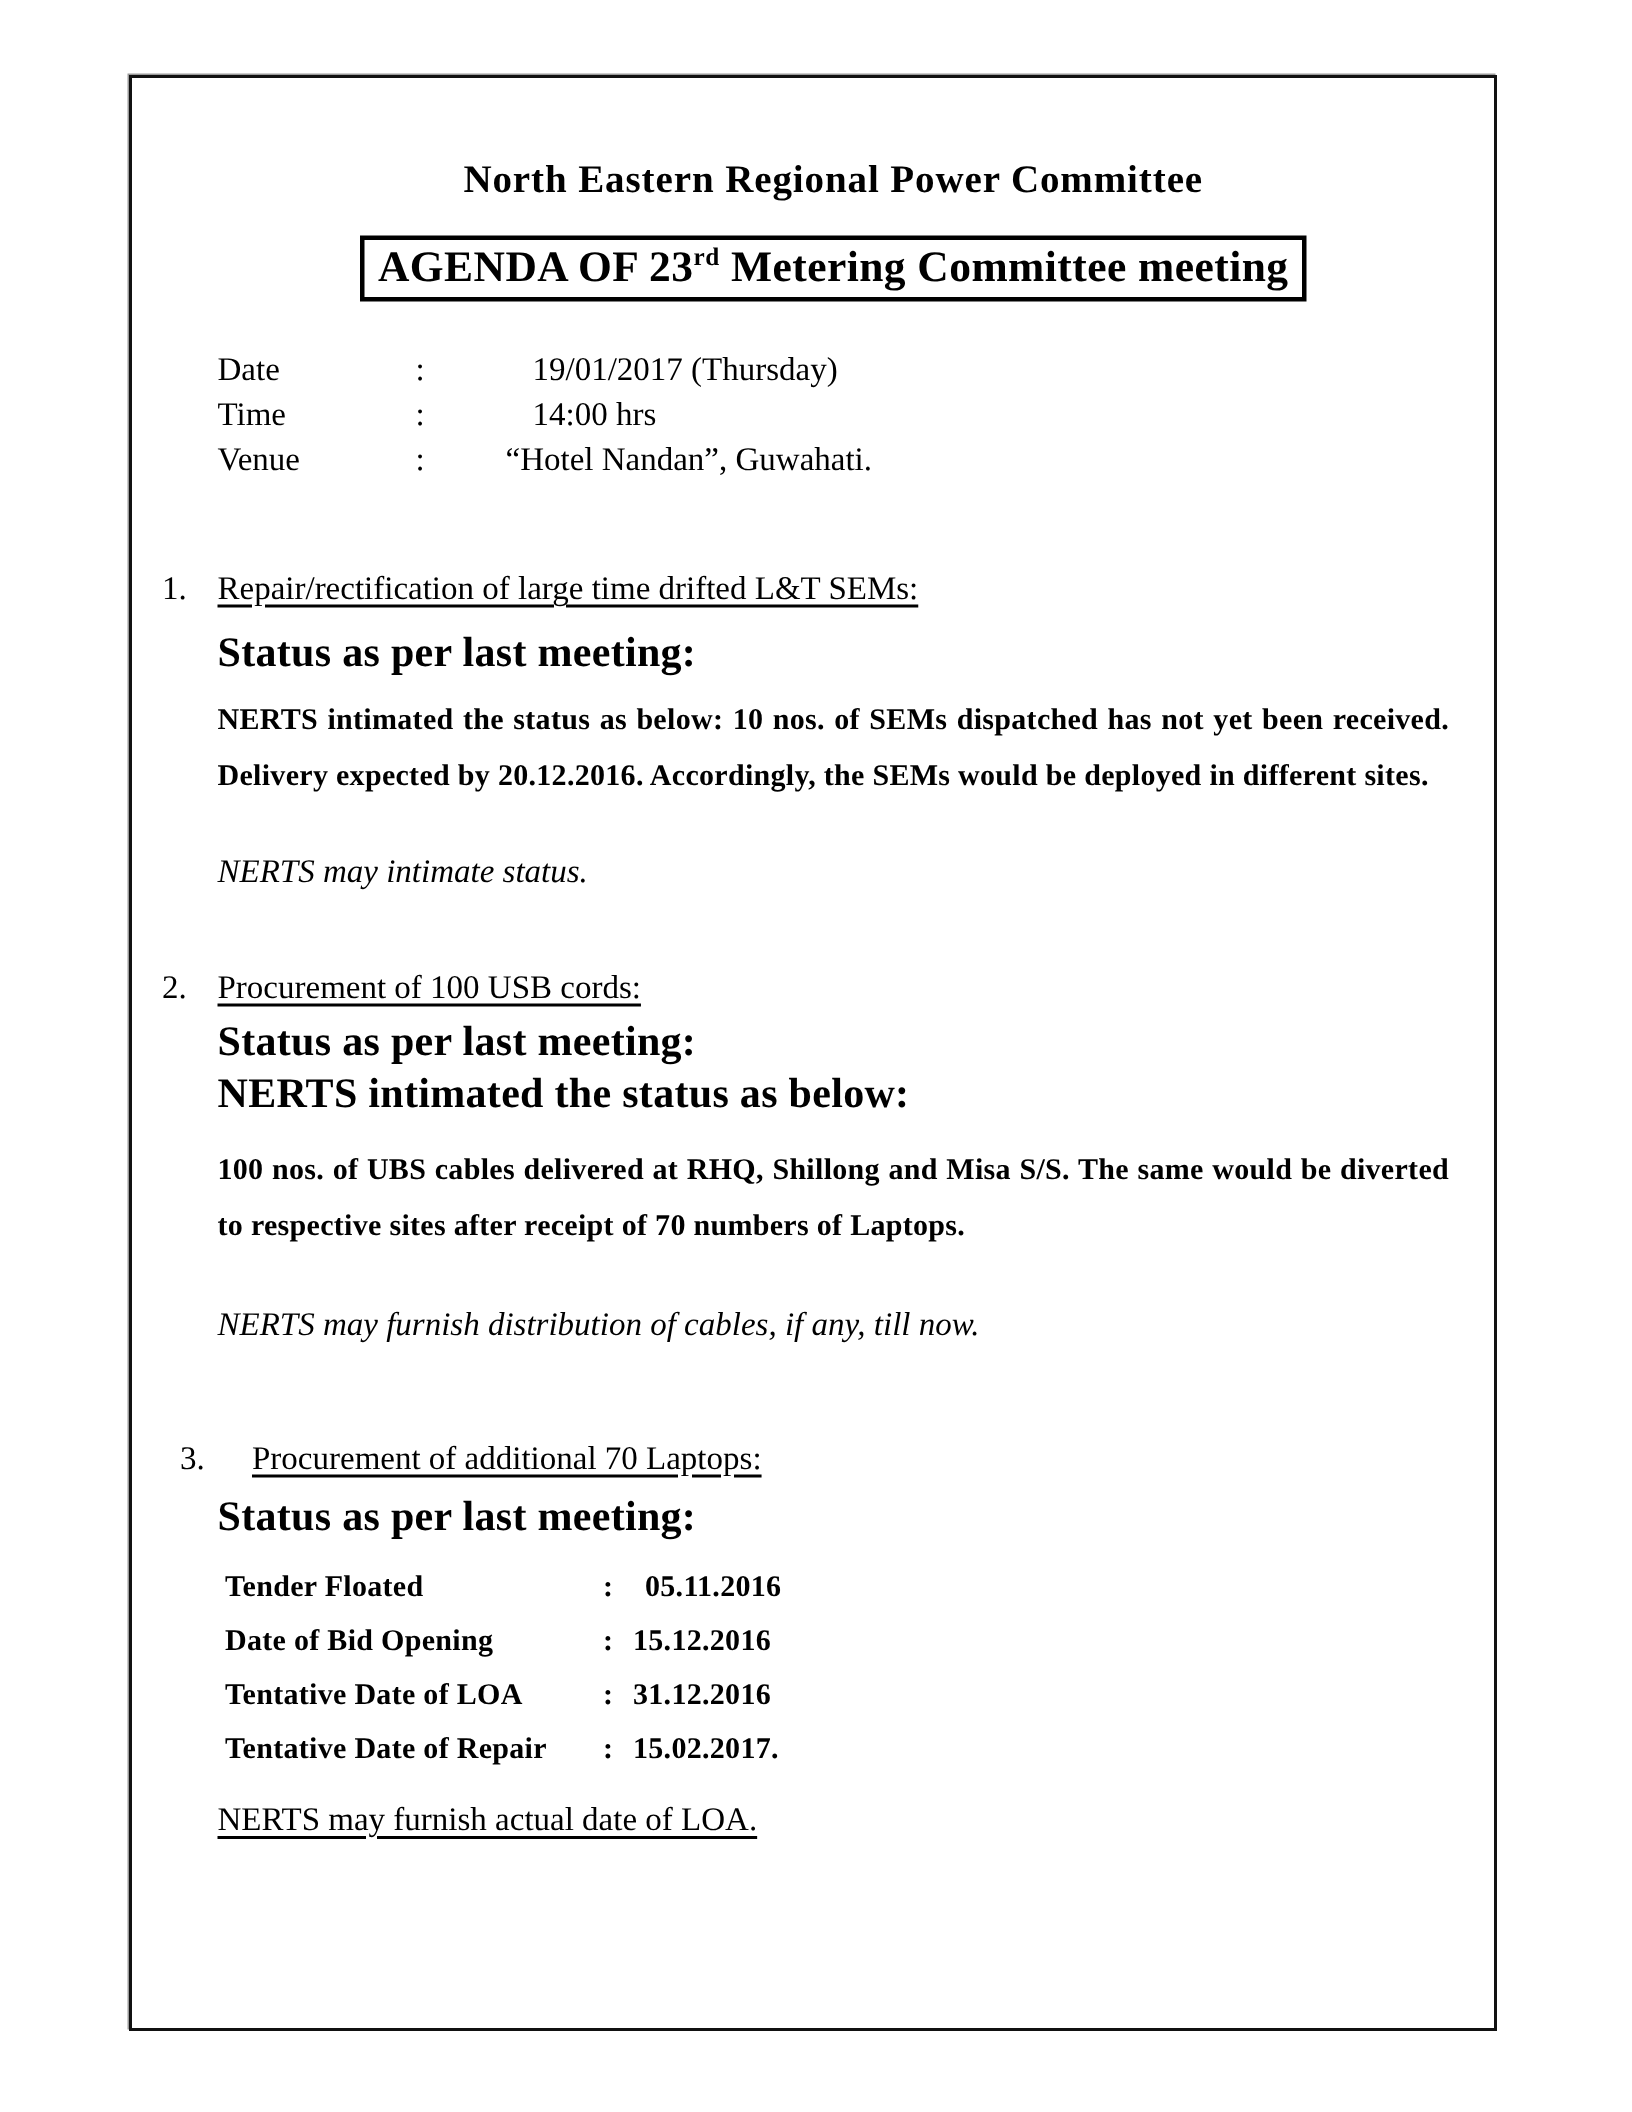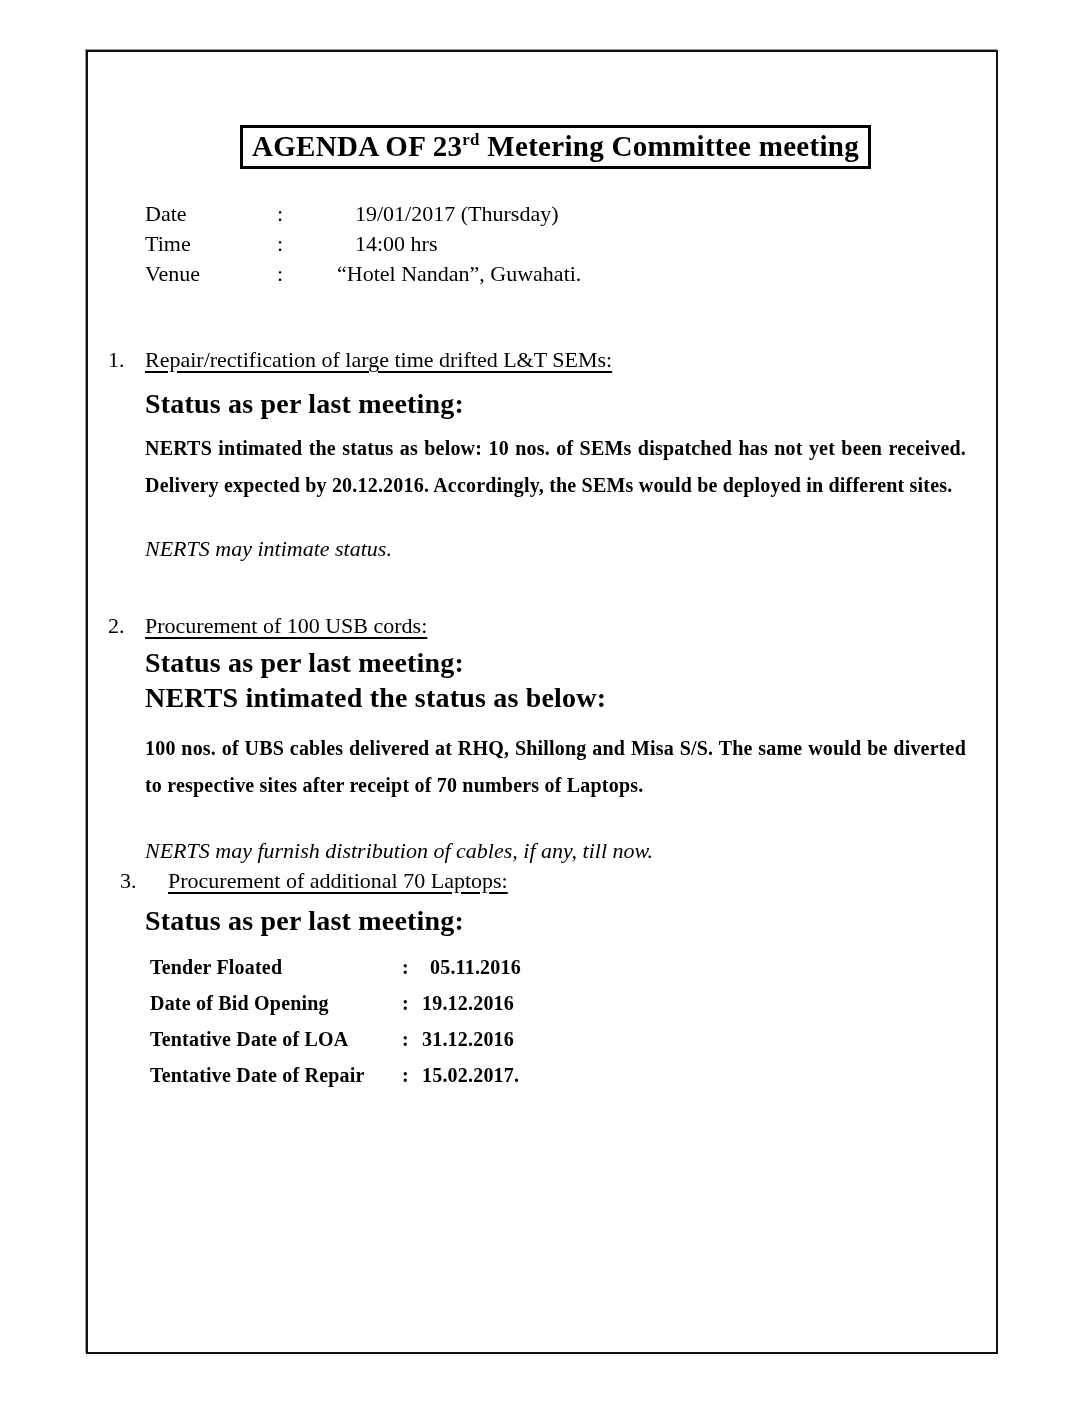"North Eastern Regional Power Committee" div.org-title { html: none -> <div>North Eastern Regional Power Committee</div> }
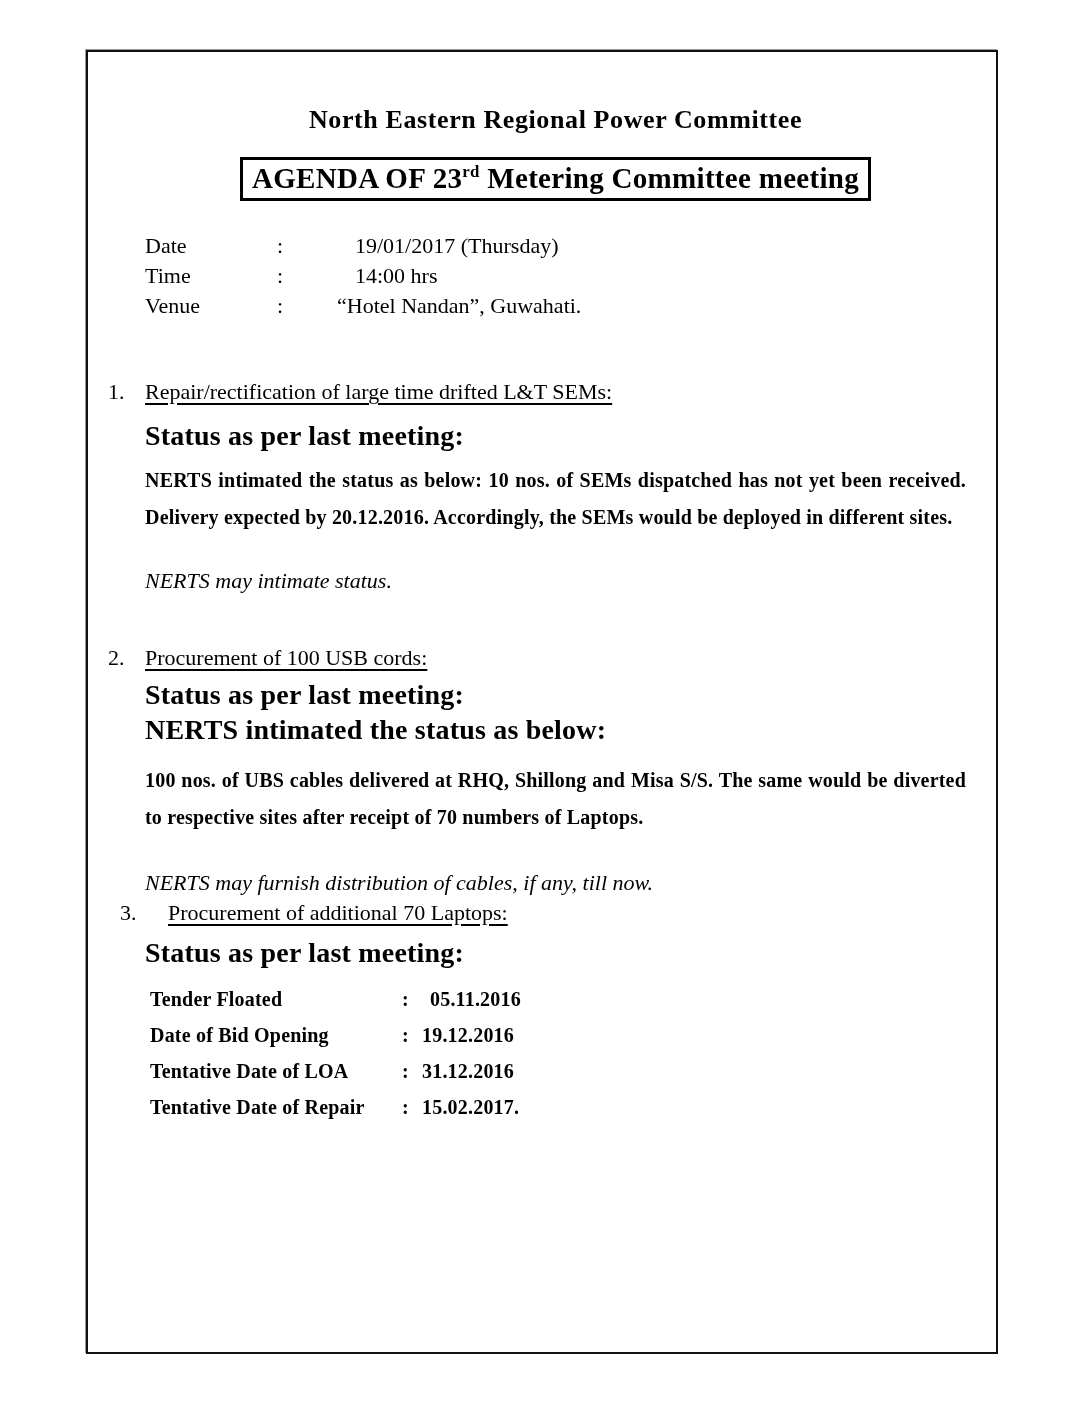"3. Procurement of additional 70" .sec3 { margin-top: none -> 59px }
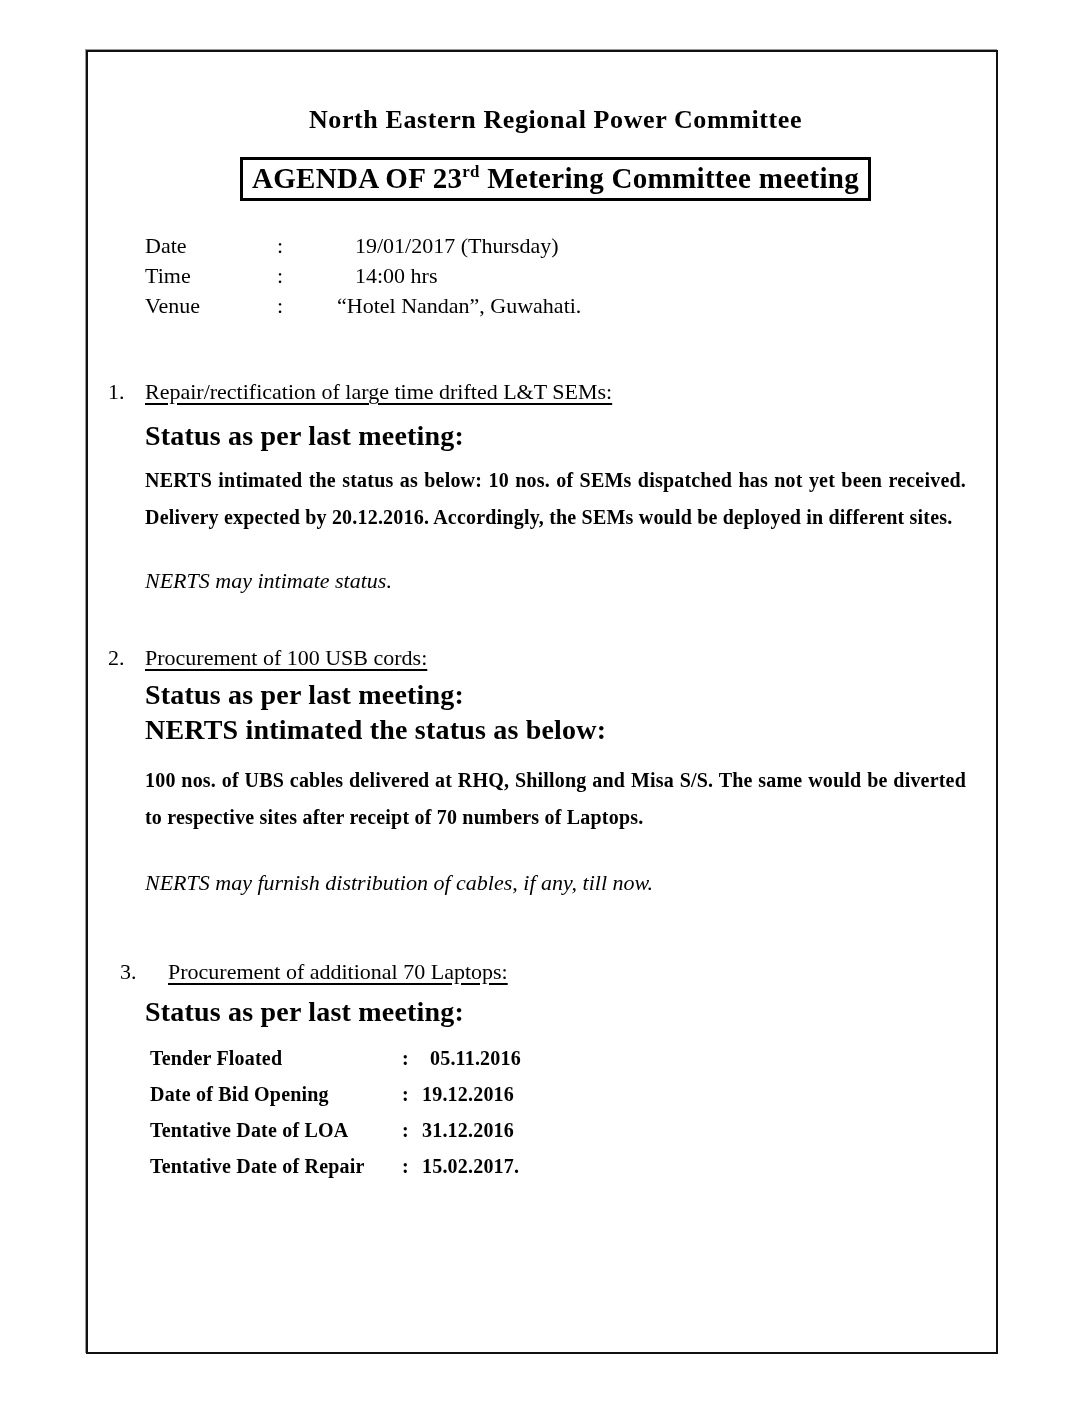"19.12.2016" span.tbl-value { text: 19.12.2016 -> 15.12.2016 }
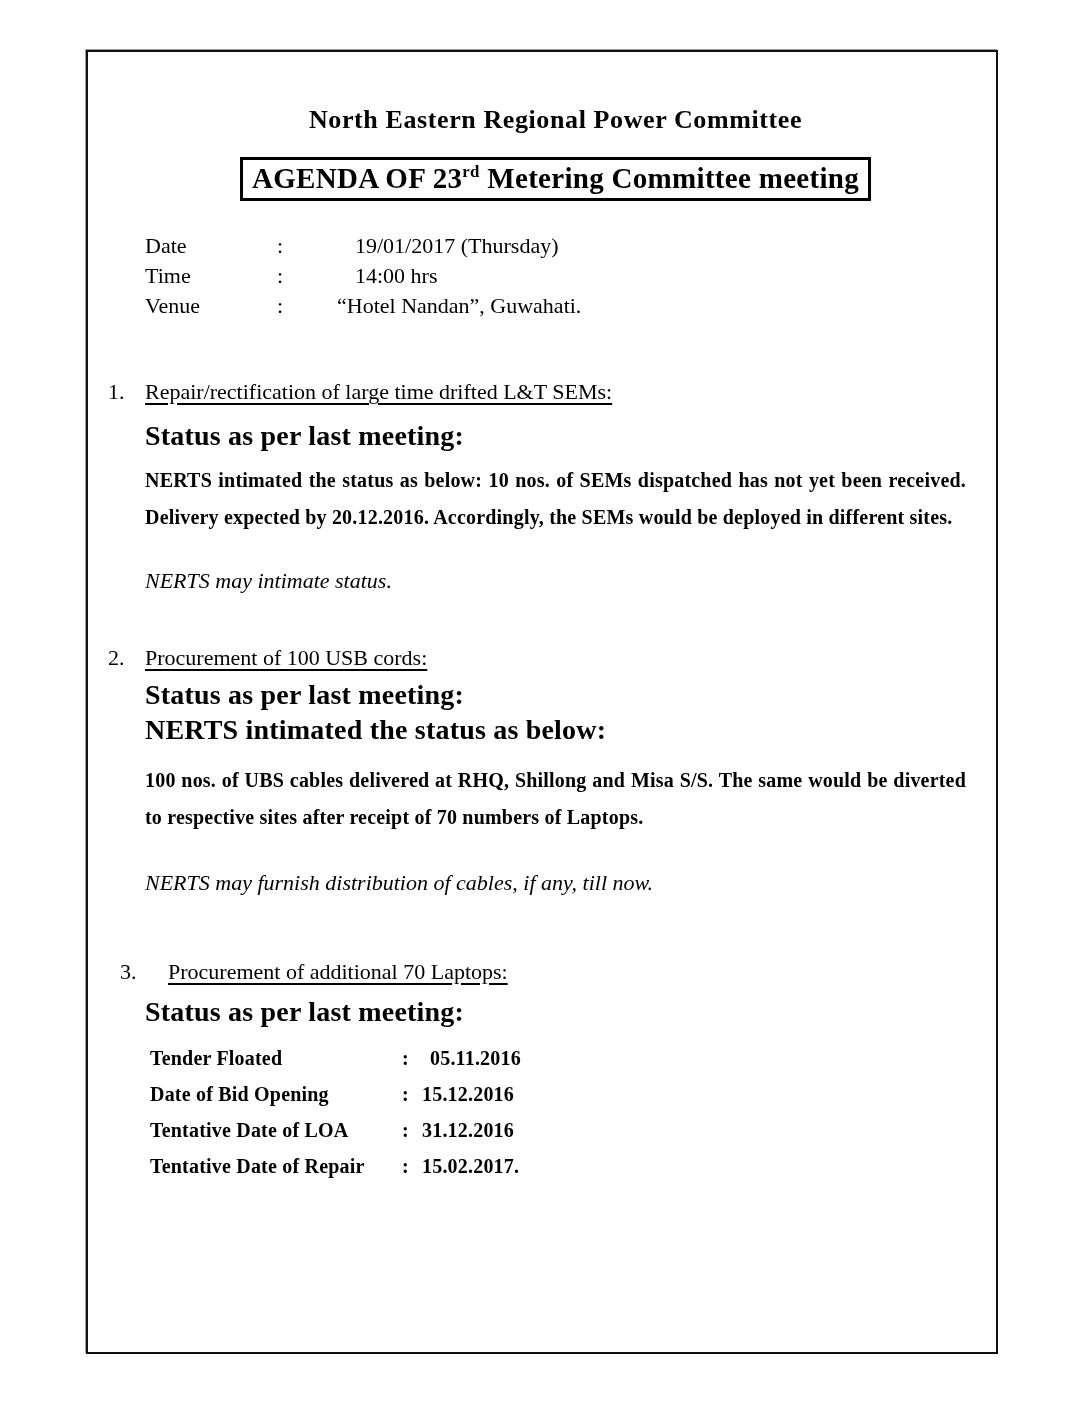"NERTS may furnish actual date" div.note-underline-wrap { html: none -> <div><span>NERTS may furnish actual date of LOA.</span></div> }
